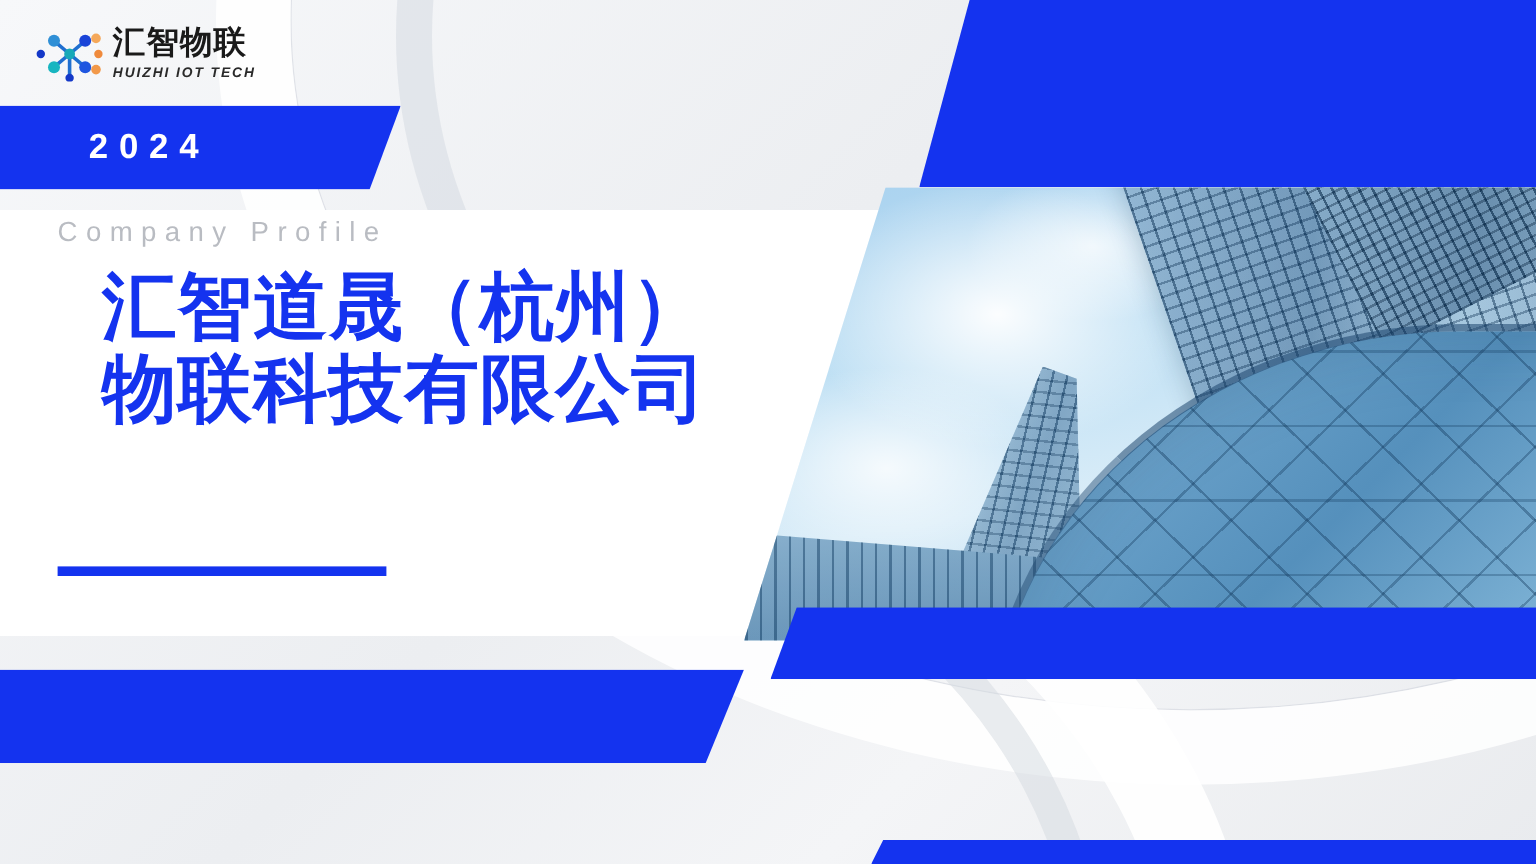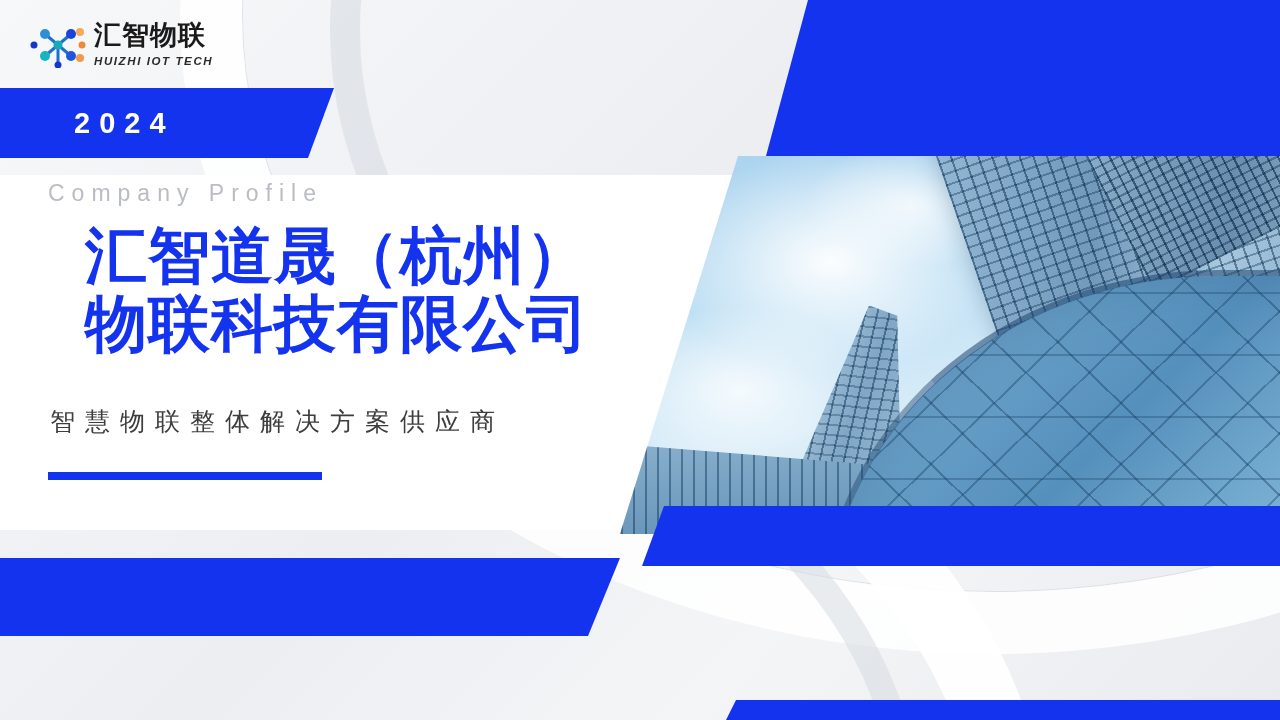"智慧物联整体解决方案供应商" div.subtitle { html: <div>智慧物联整体解决方案供应商</div> -> none }
